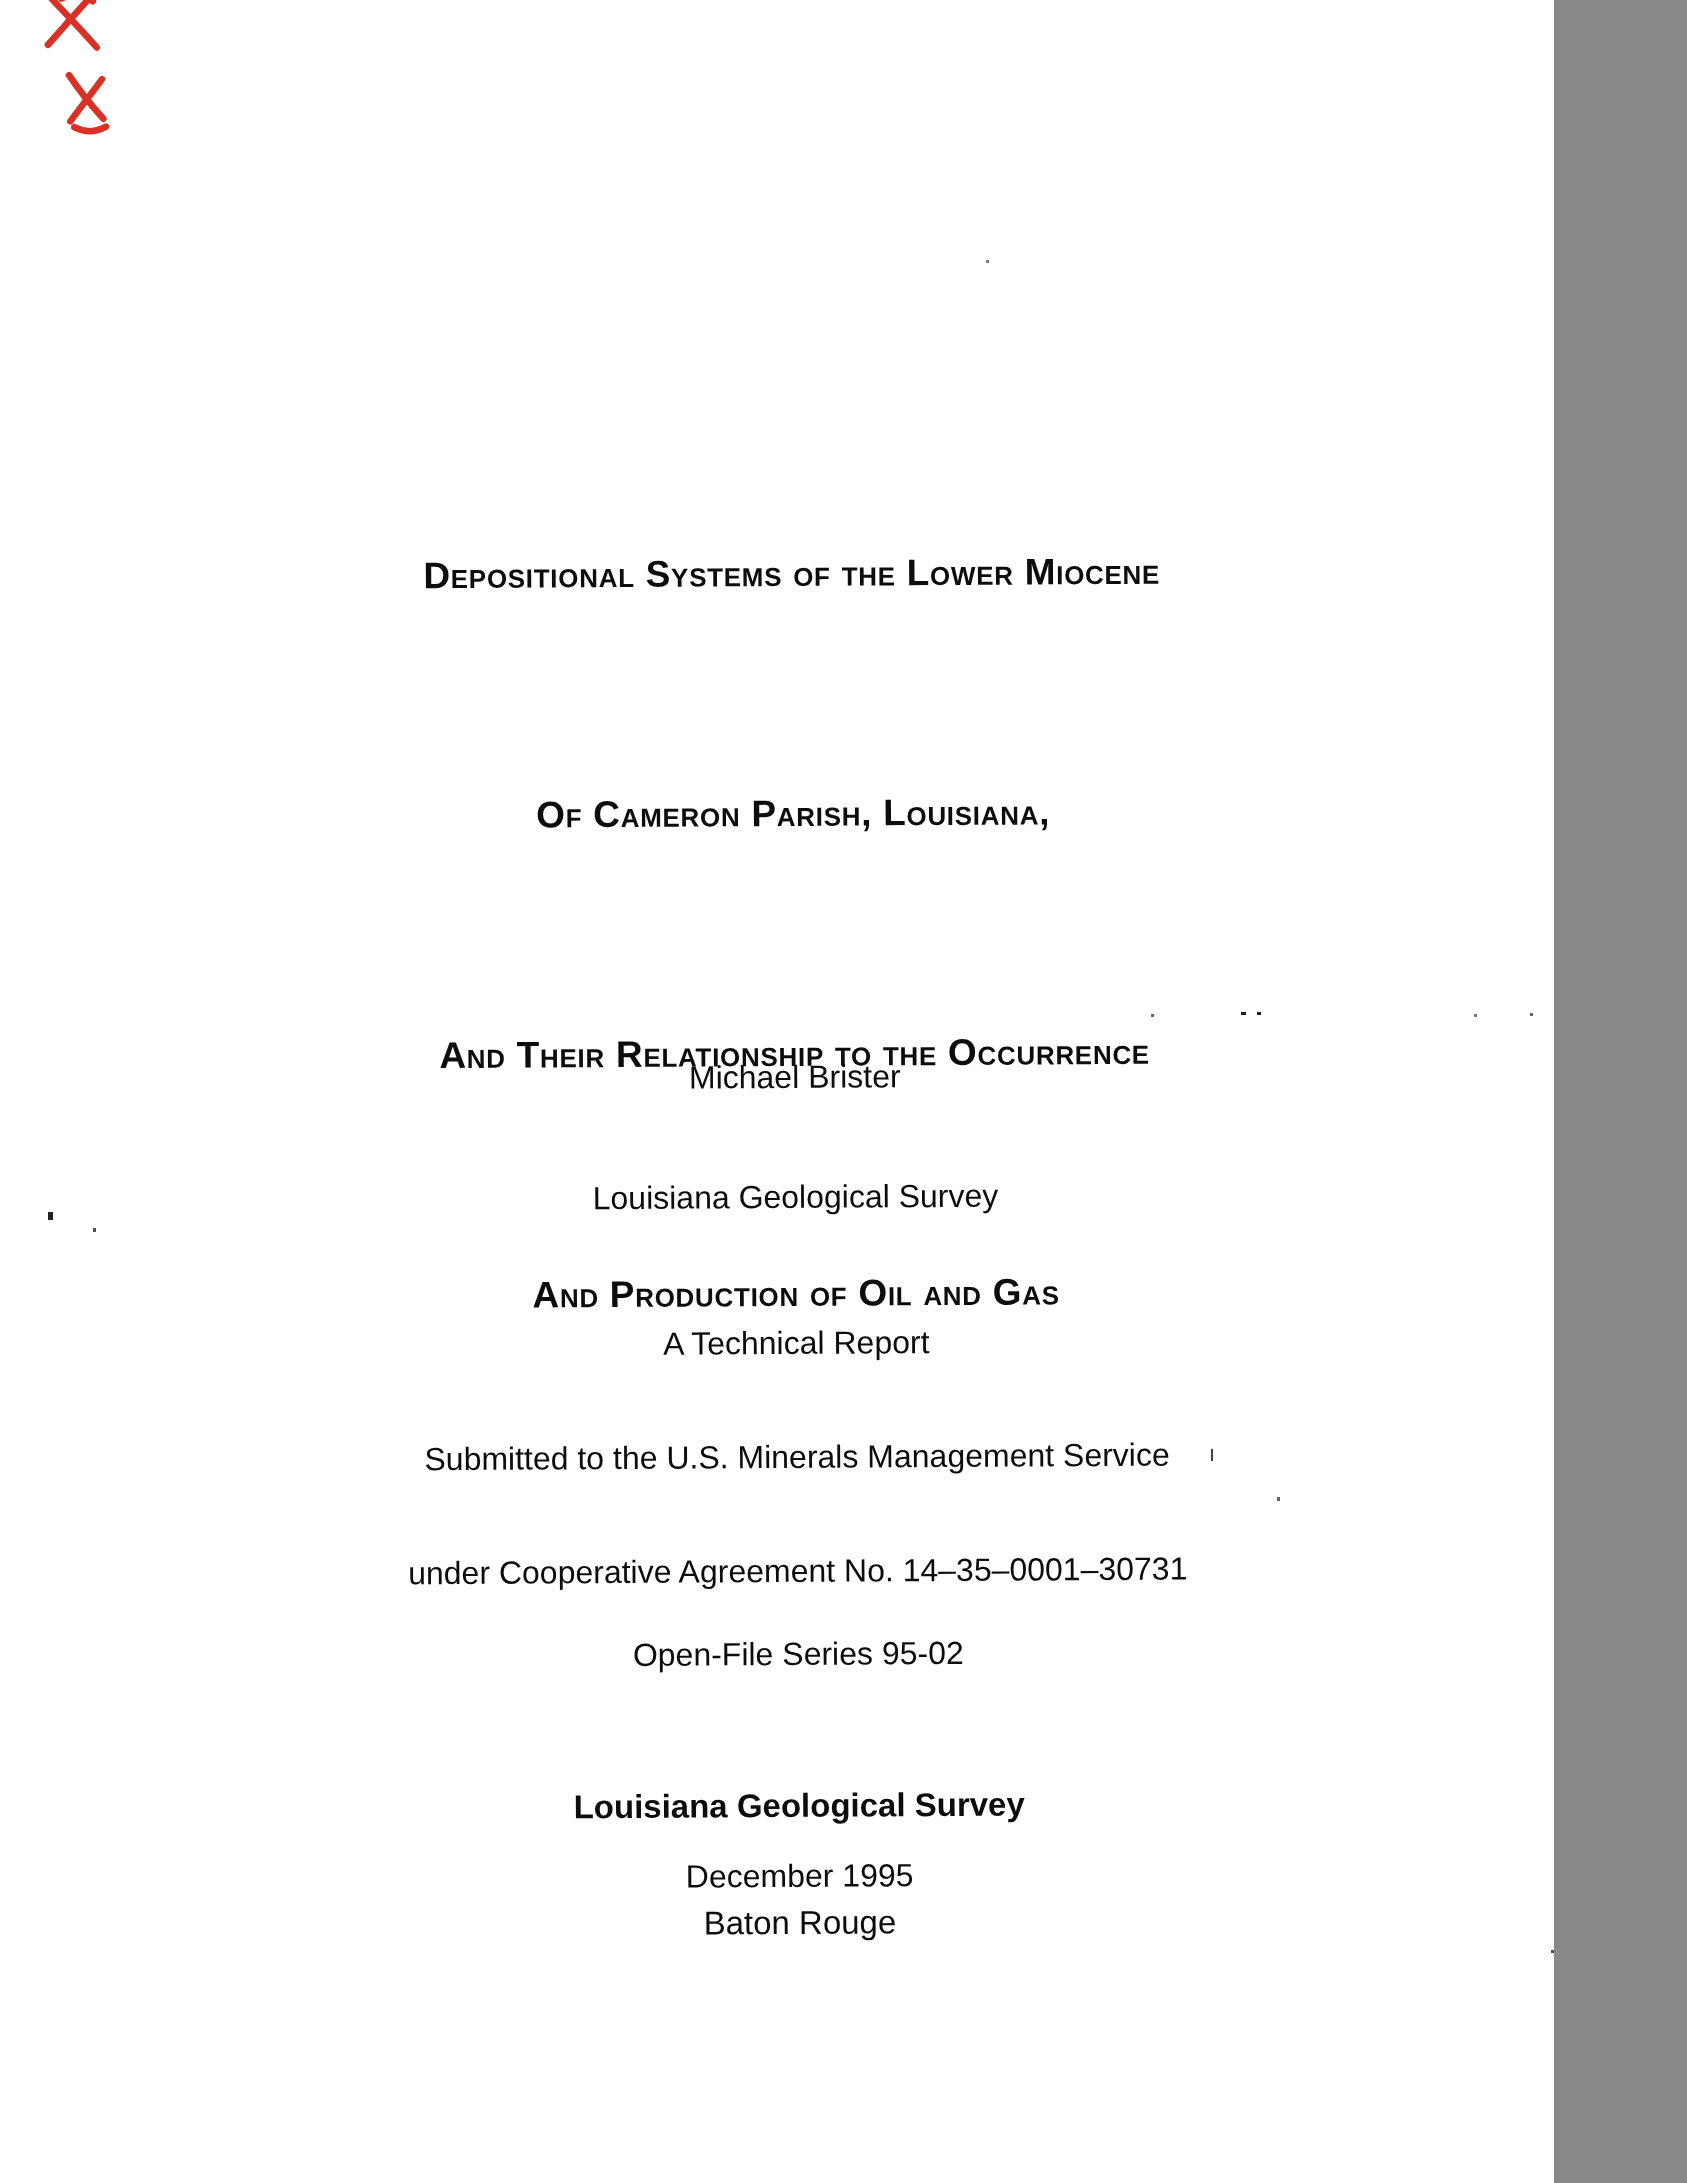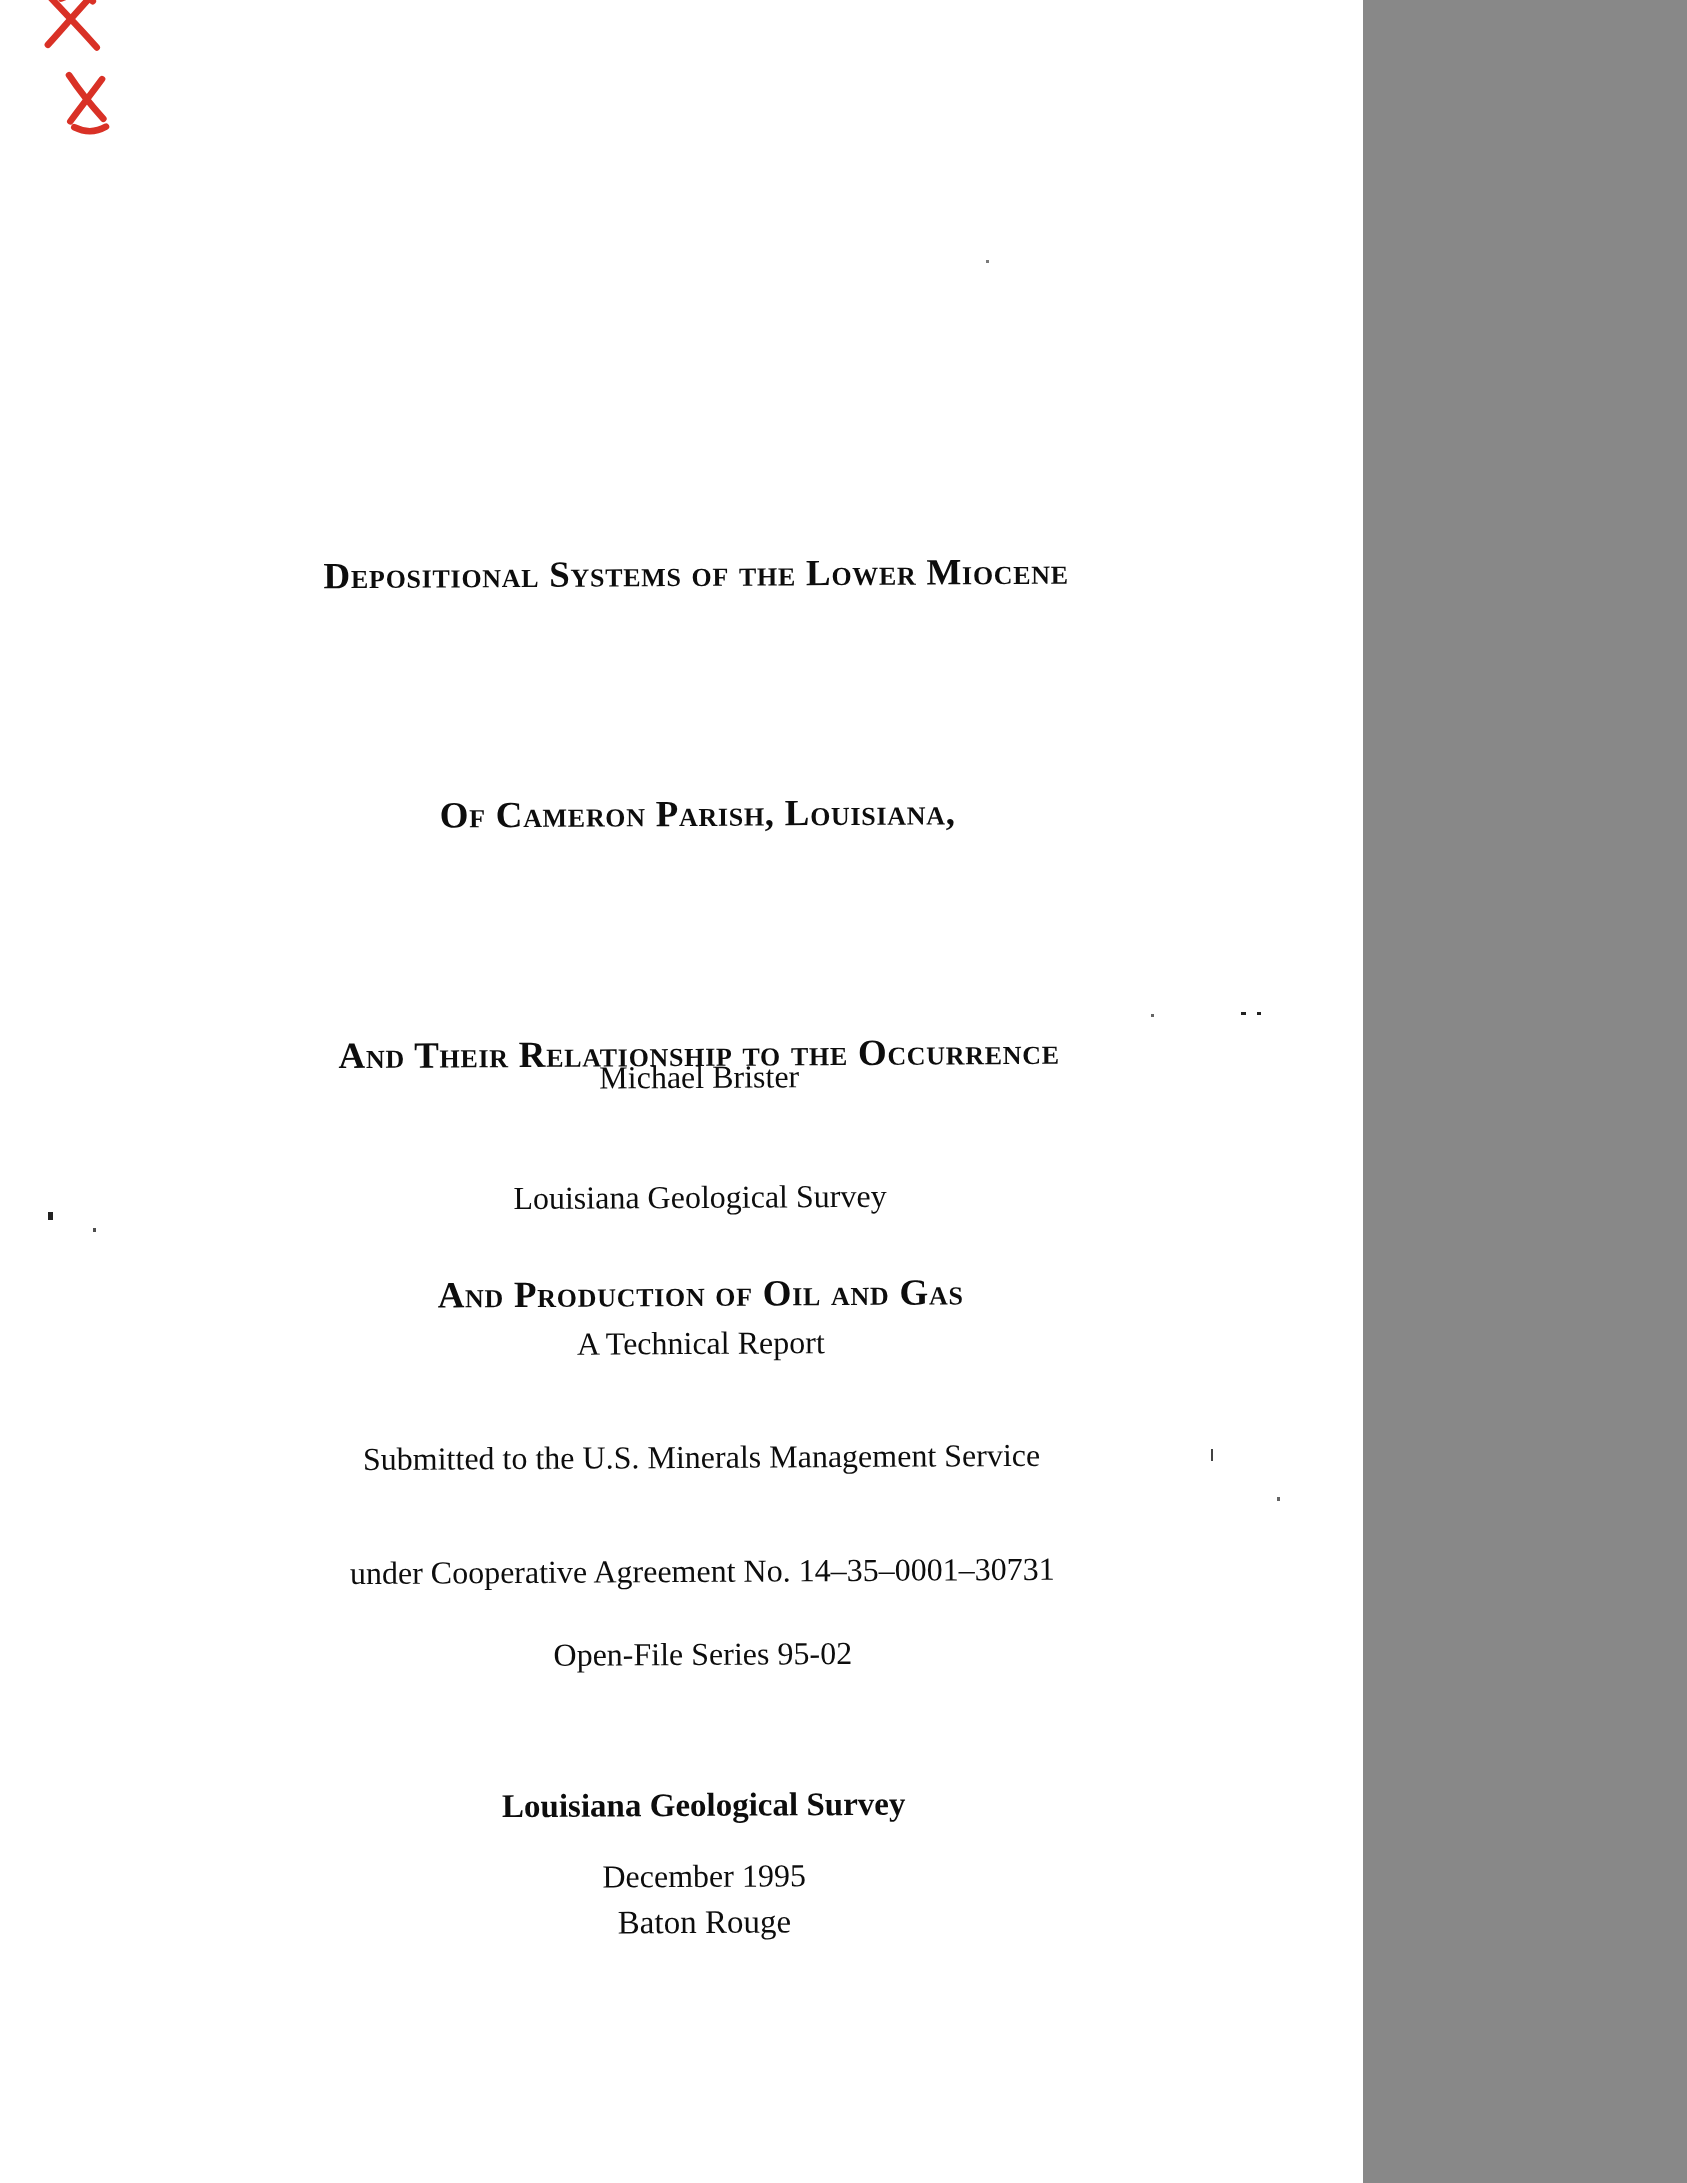"Depositional Systems of the Lower" .page { font-family: Liberation Serif, serif -> Liberation Sans, sans-serif; width: 1363px -> 1554px }
